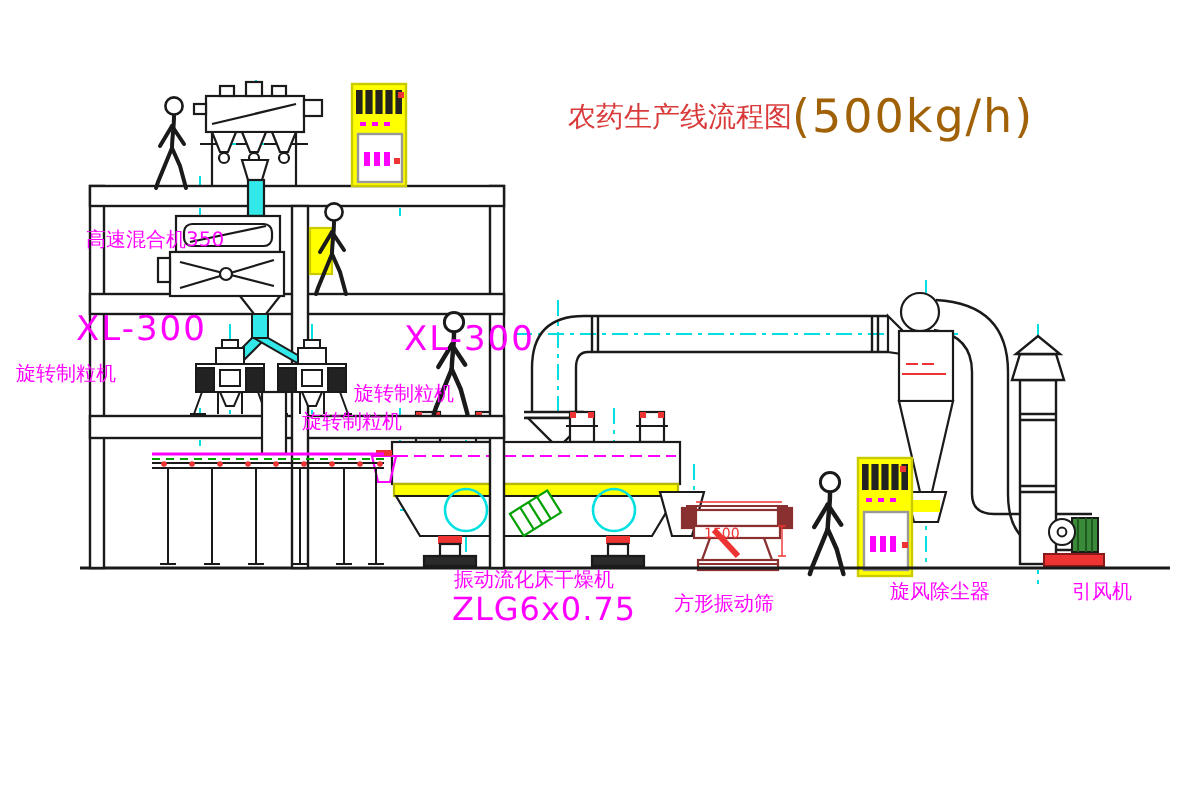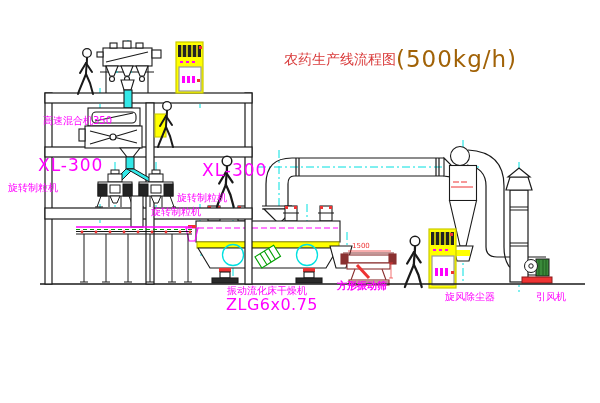"1500" .dim-red { margin-top: none -> 21px }
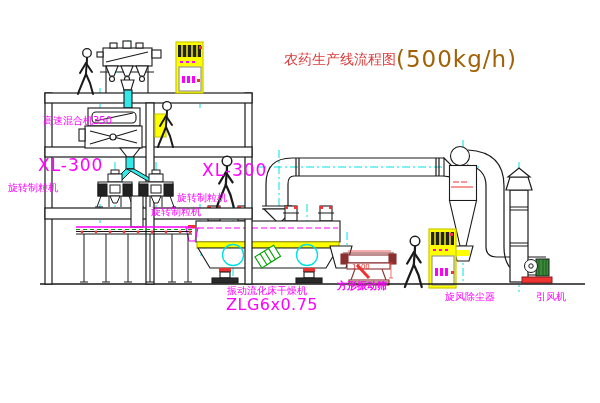"方形振动筛" div.lbl { font-weight: bold -> none; top: 281px -> 298px }
